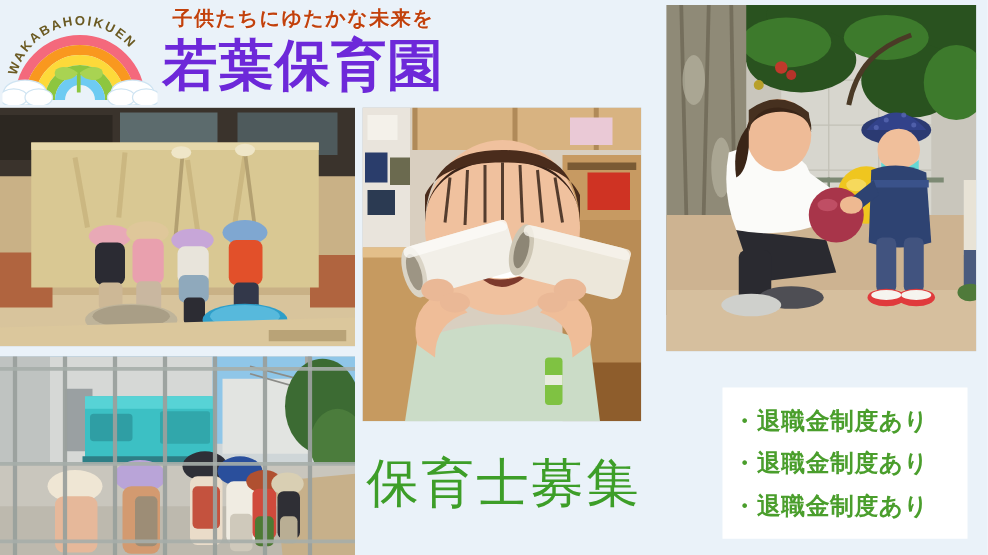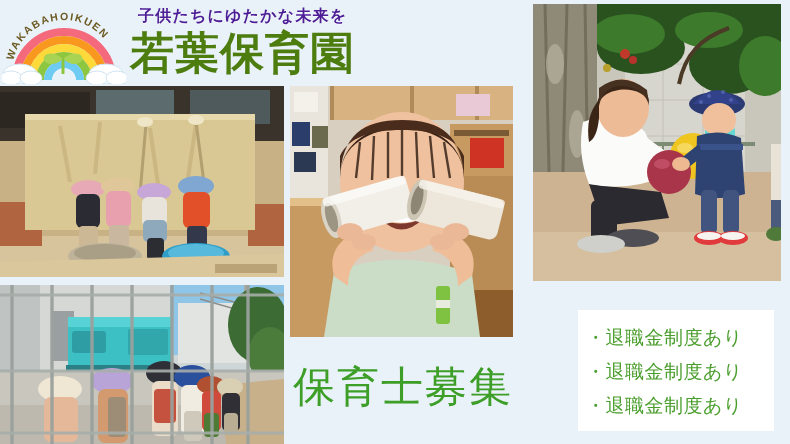"子供たちにゆたかな未来を" #tagline { color: #4c1d95 -> #c2410c }
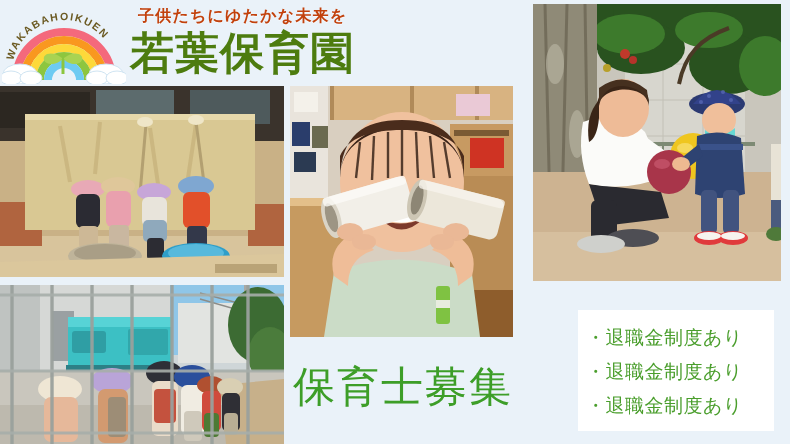"若葉保育園" #brand-name { color: #4d7c0f -> #6d28d9 }
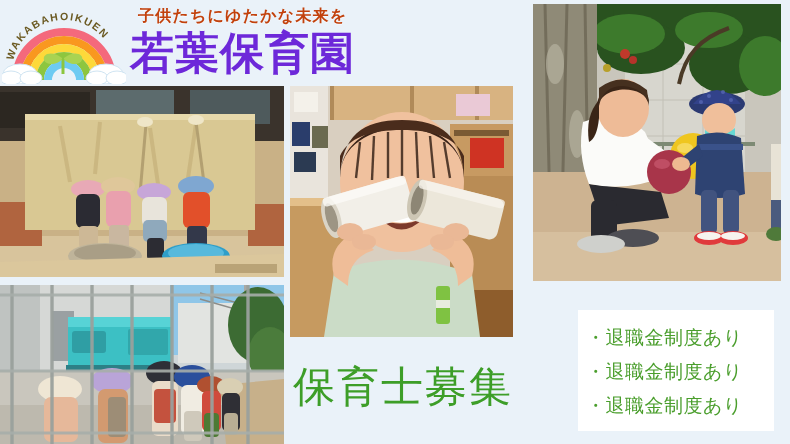"・退職金制度あり" #benefits-list li { font-weight: normal -> bold }
